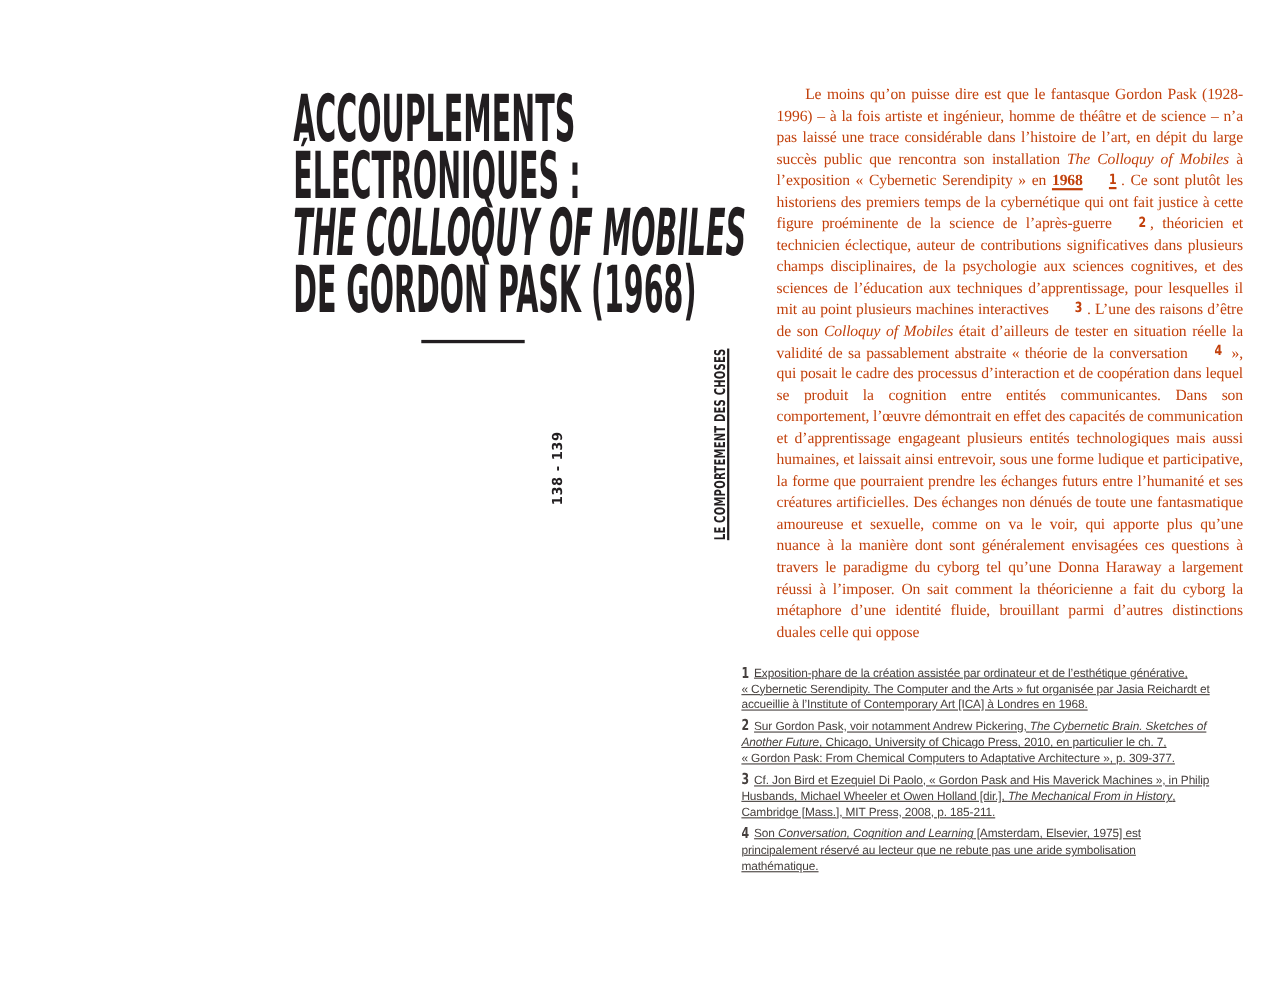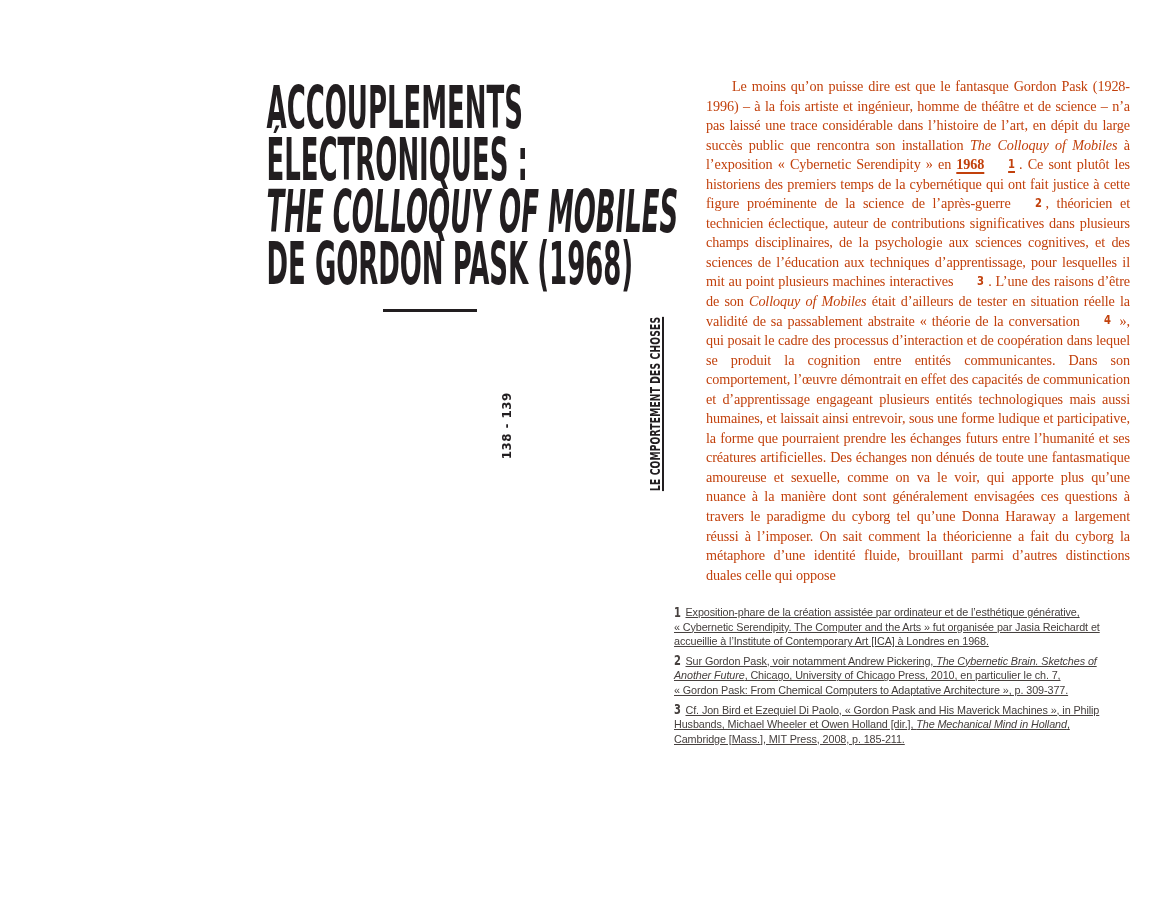"The Mechanical Mind in Holland" span.it { text: Mind in Holland -> From in History }
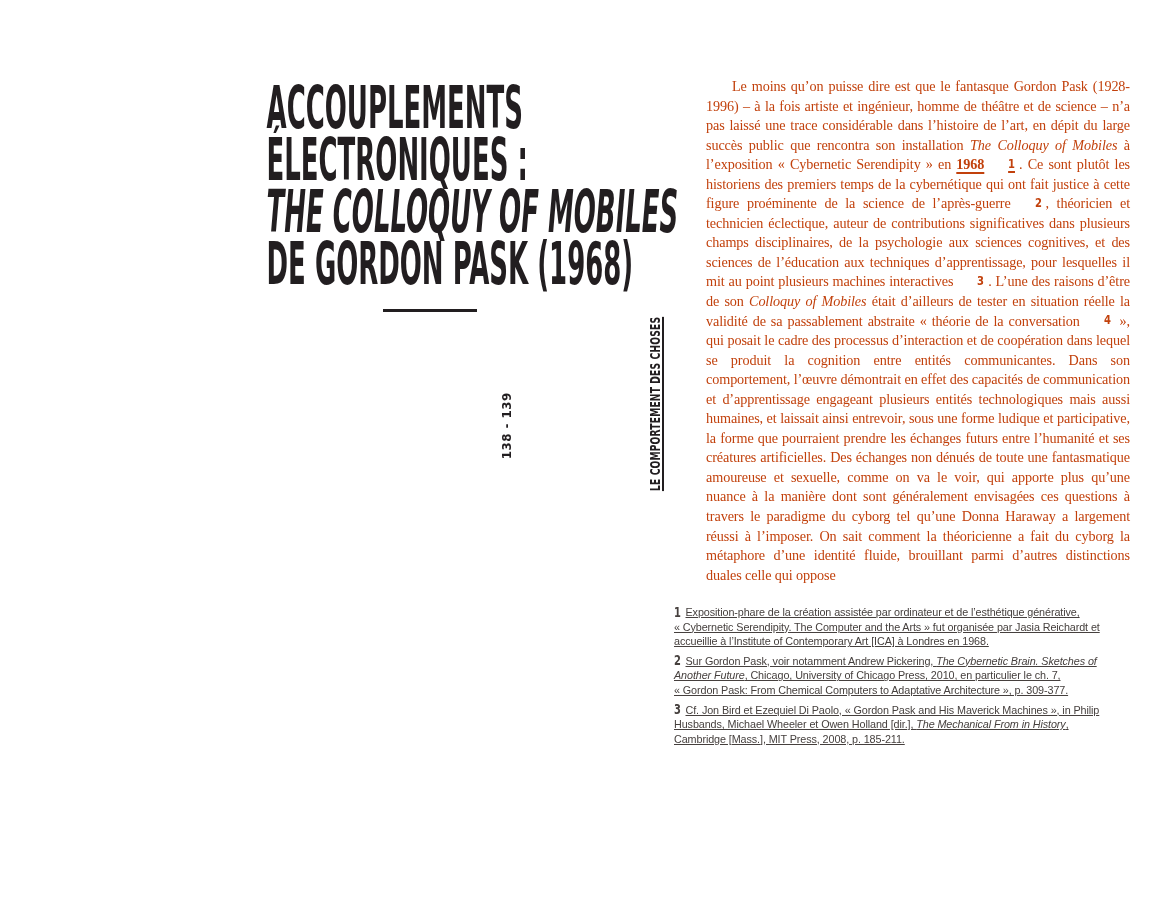"4 Son Conversation, Cognition and" div.footnote { html: none -> <div><span>4</span><span>Son </span><span>Conversation, Cognition and Learning</span><span> [Amsterdam, Elsevier, 1975] est principalement réservé au lecteur que ne rebute pas une aride symbolisation mathématique.</span></div> }
